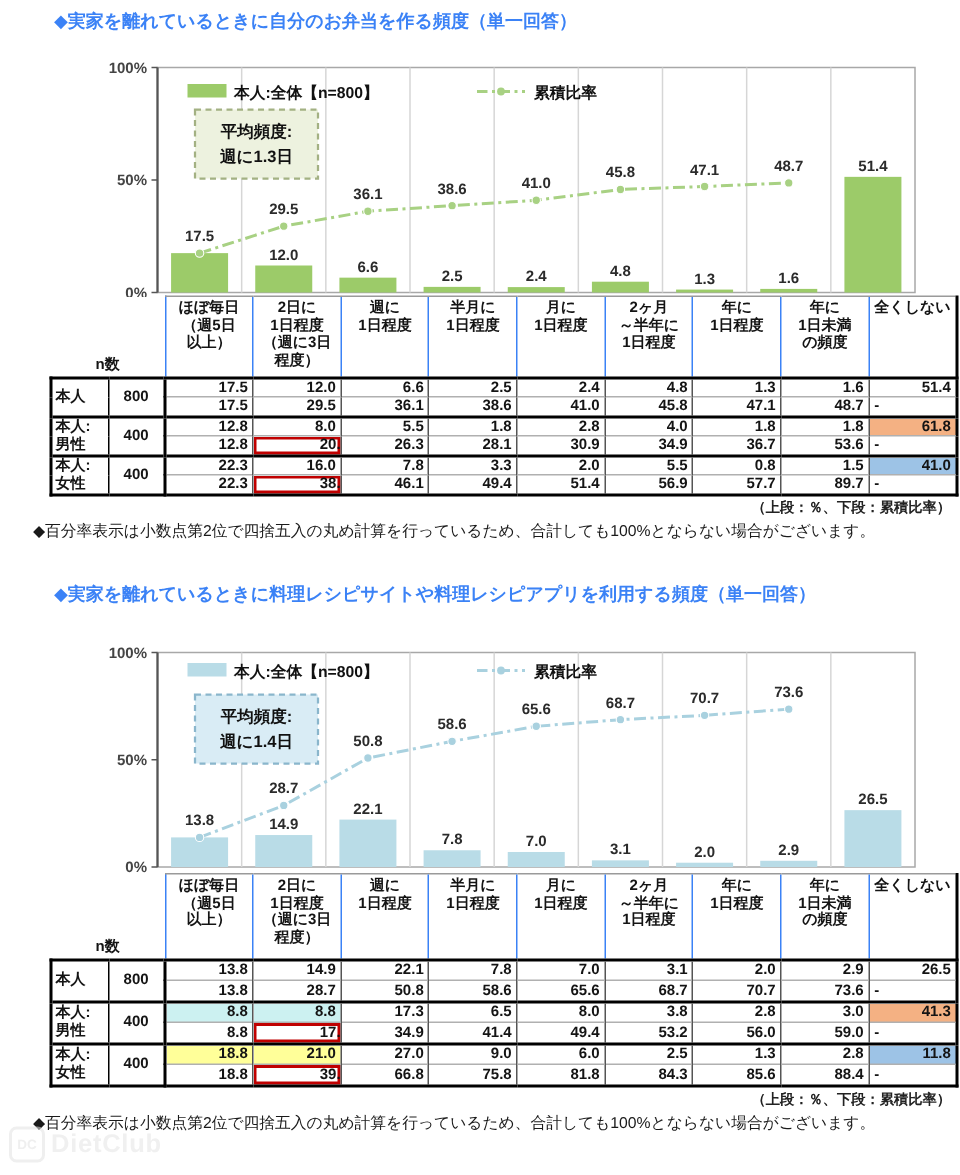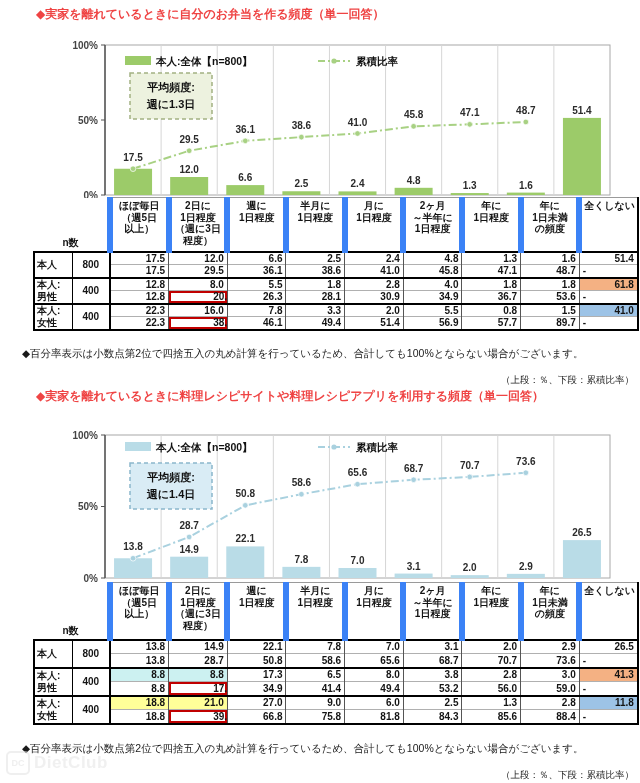"◆実家を離れているときに自分のお弁当を作る頻度（単一回答）" .sec-title { color: #ef4444 -> #3b82f6 }
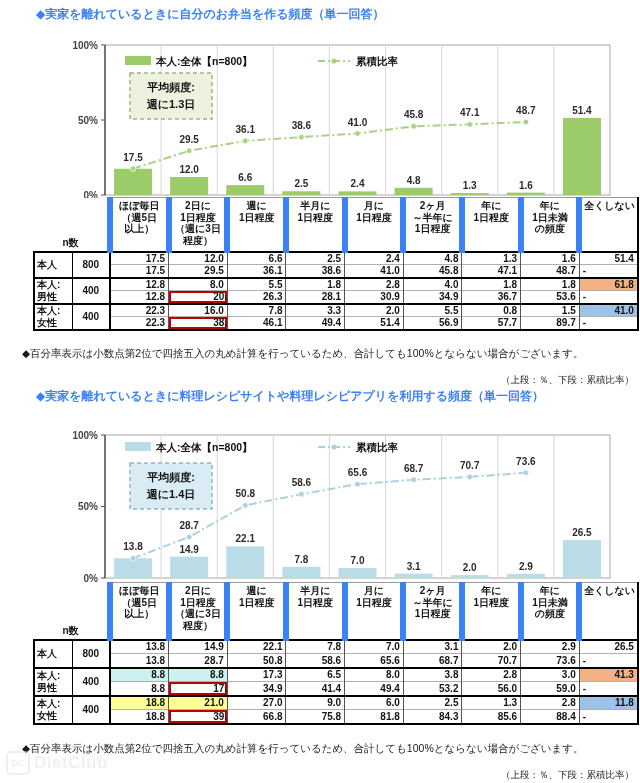"ほぼ毎日" .dtab .cat { border-left: 6px solid #3b82f6 -> 1px solid #3b82f6 }
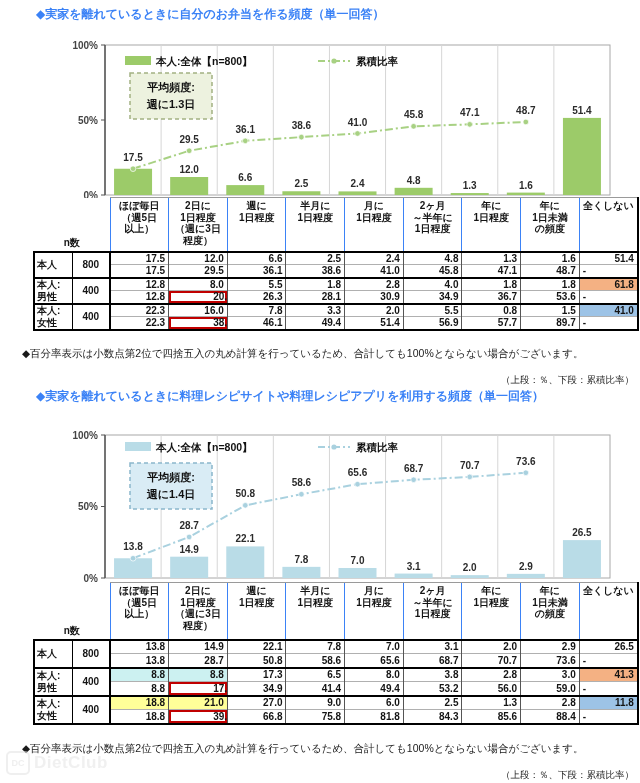"（上段：％、下段：累積比率）" .tnote { font-weight: 400 -> 700; margin-top: 42px -> none }
